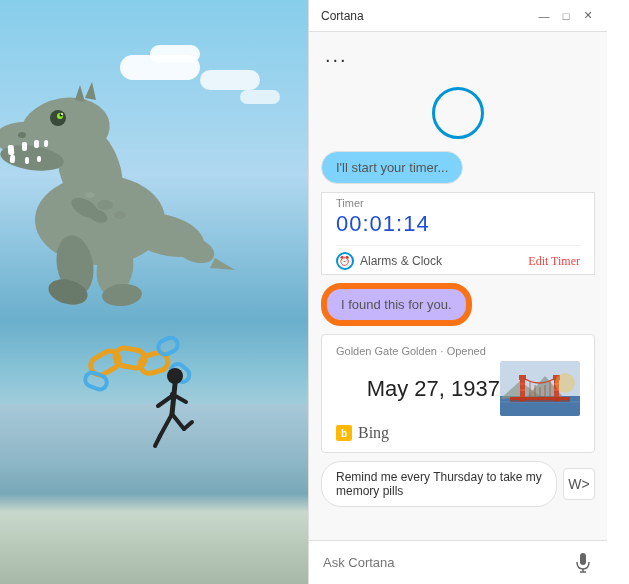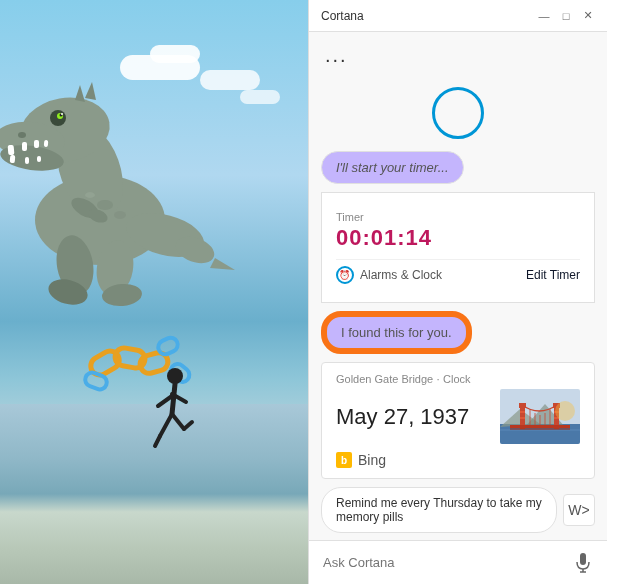"I'll start your timer..." .cortana-bubble { background: #c4b5fd -> #7dd3fc; font-style: italic -> none }
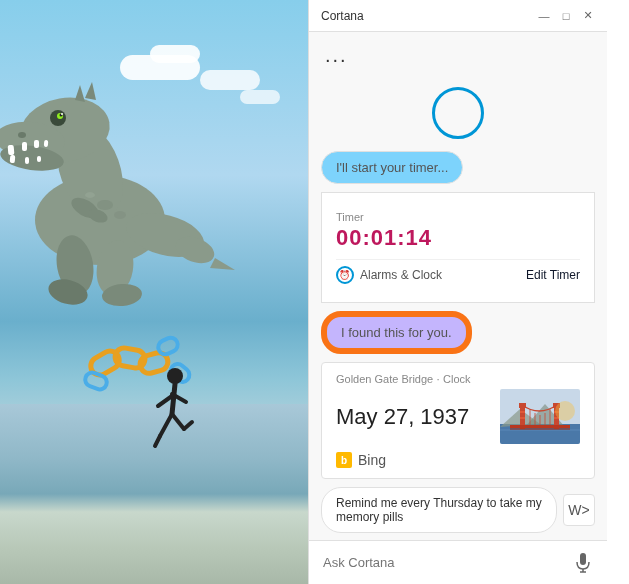"Timer" .timer-card { padding: 18px 14px -> 4px 14px }
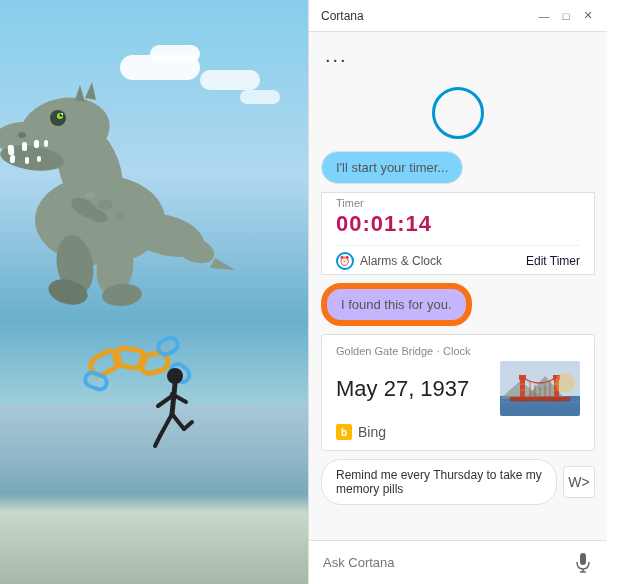"00:01:14" .timer-value { color: #be185d -> #1d4ed8; font-weight: 700 -> 400 }
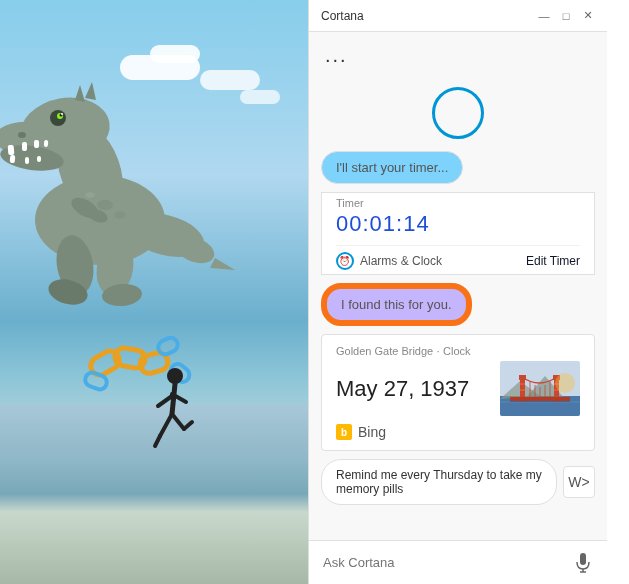"Edit Timer" .edit-timer-btn { color: #0f172a -> #ef4444; font-family: none -> Liberation Serif, serif }
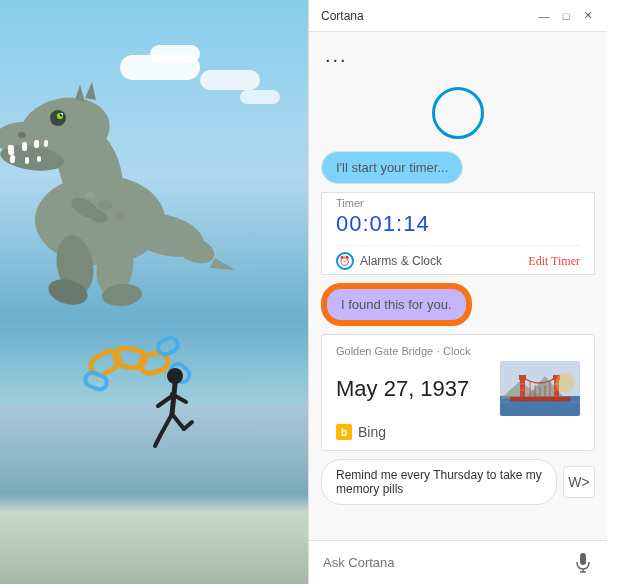"Golden Gate Bridge · Clock" div.gg-subtitle { text: Bridge · Clock -> Golden · Opened }
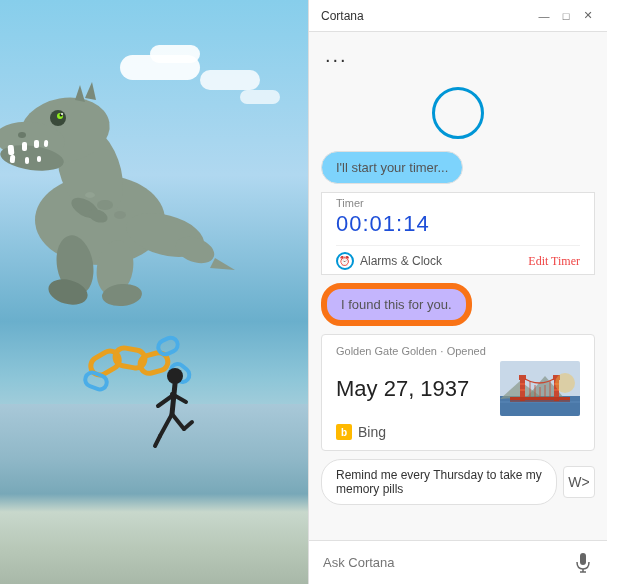"May 27, 1937" .gg-main-row { gap: 13px -> none; justify-content: space-between -> flex-end }
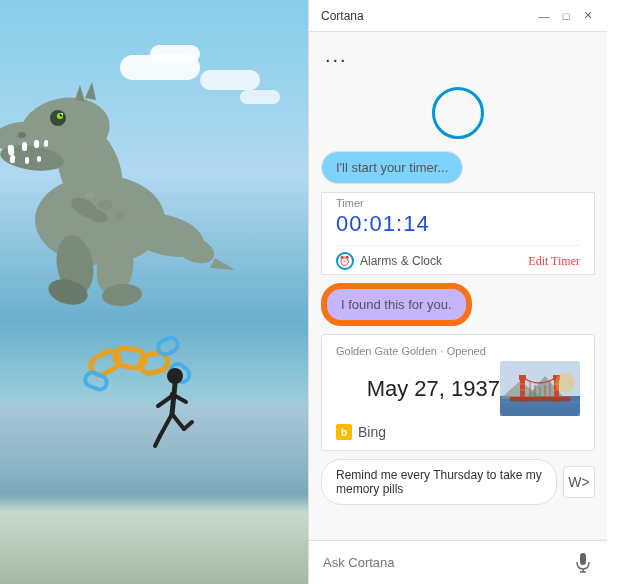"Bing" .bing-label { font-family: none -> Liberation Serif, serif; font-size: 14px -> 16px }
